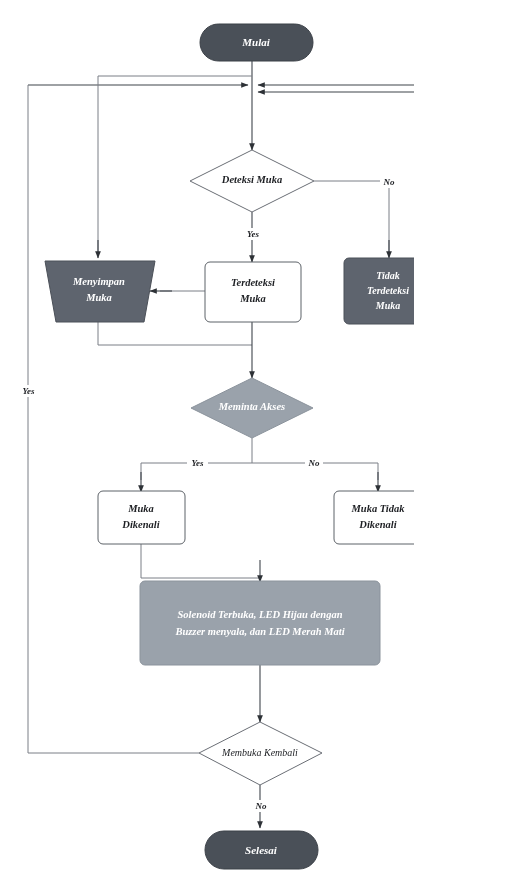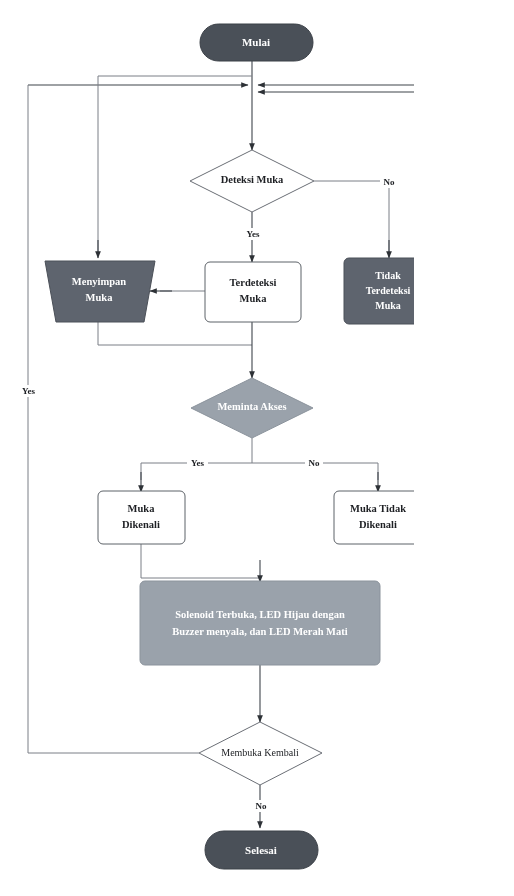"Mulai" #flowchart-root { font-style: none -> italic }
